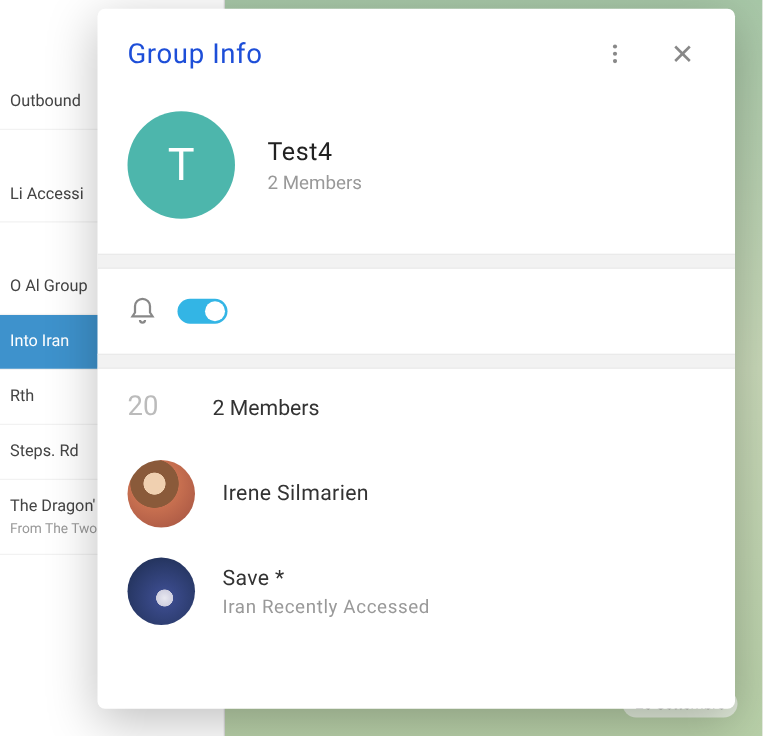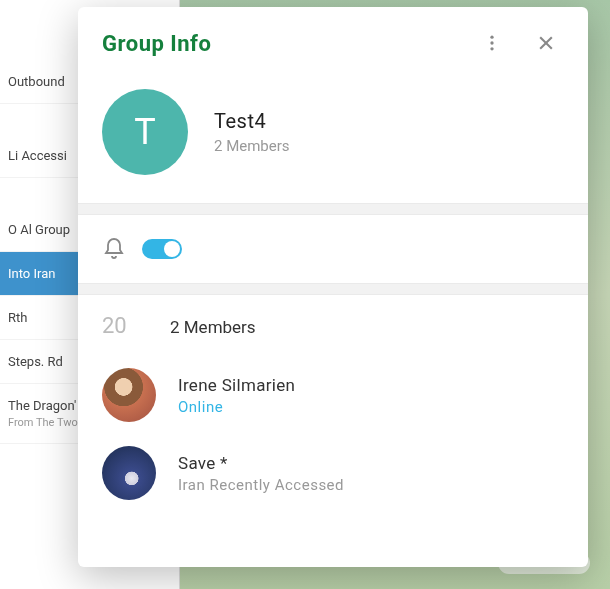"Group Info" .modal-title { color: #15803d -> #1d4ed8; font-weight: 700 -> 400 }
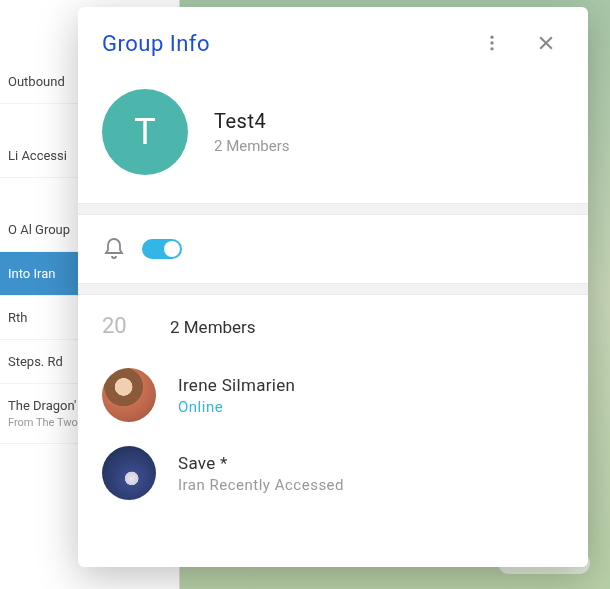"Online" div.member-status { html: <div>Online</div> -> none }
